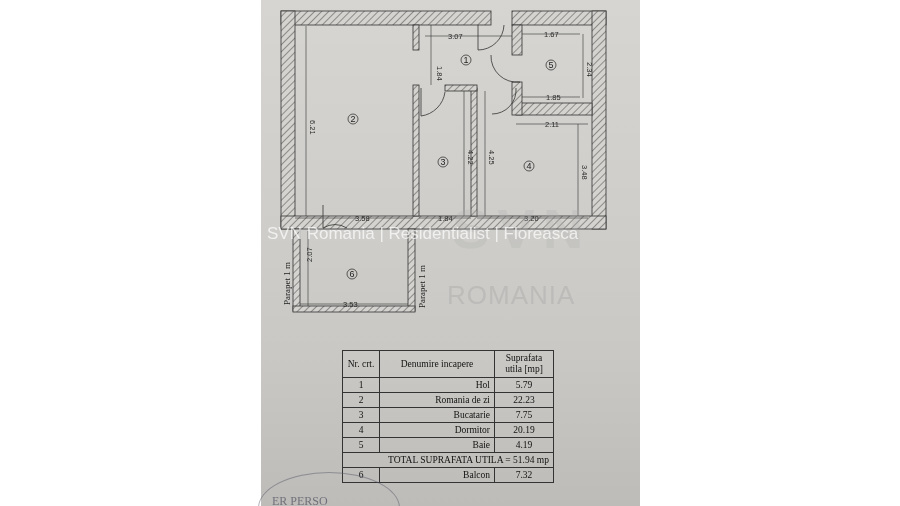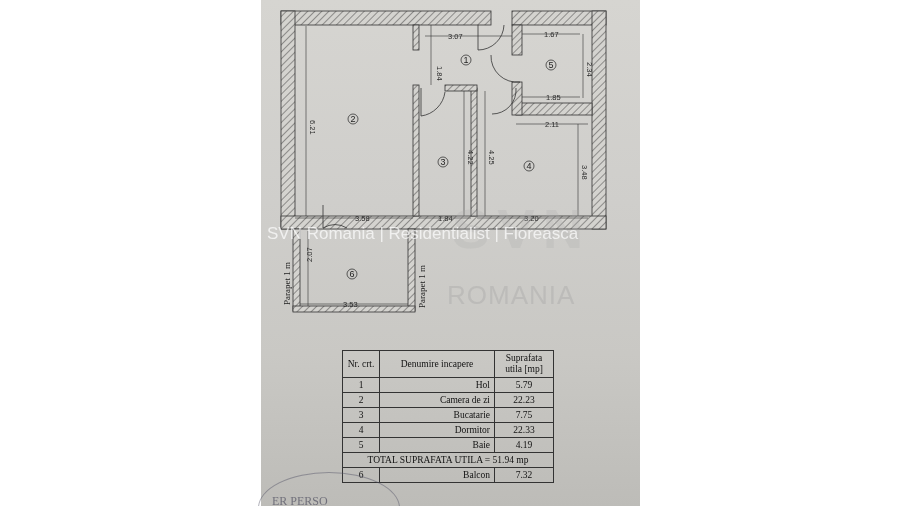"Camera de zi" td.c2 { text: Camera -> Romania }
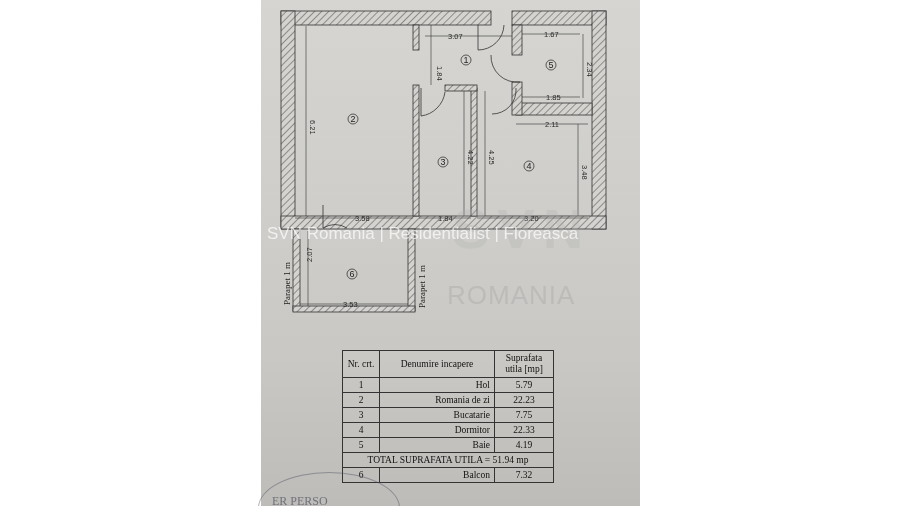"22.33" td.c3 { text: 22.33 -> 20.19 }
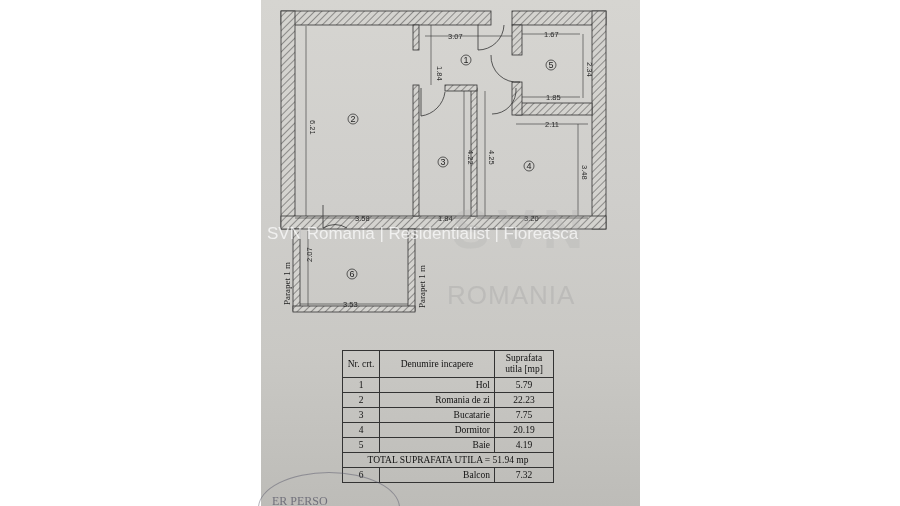"TOTAL SUPRAFATA UTILA = 51.94" .span { text-align: center -> right }
